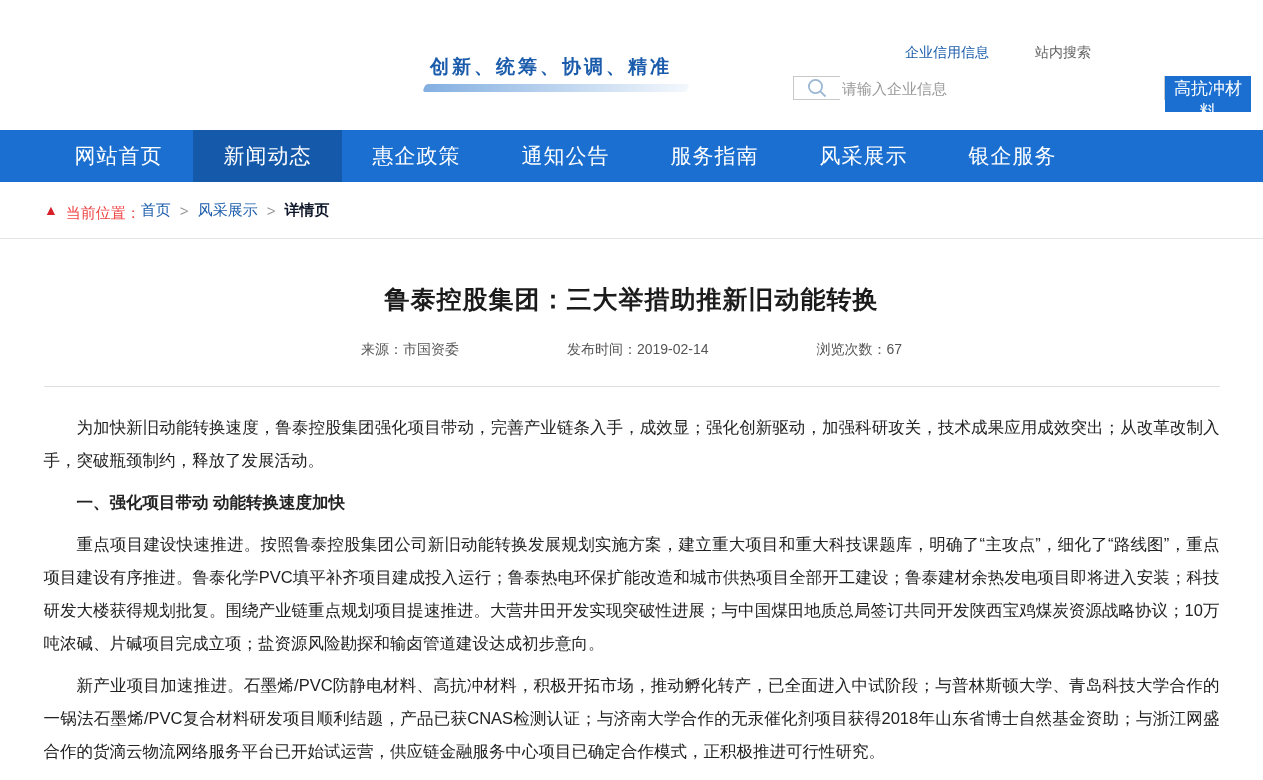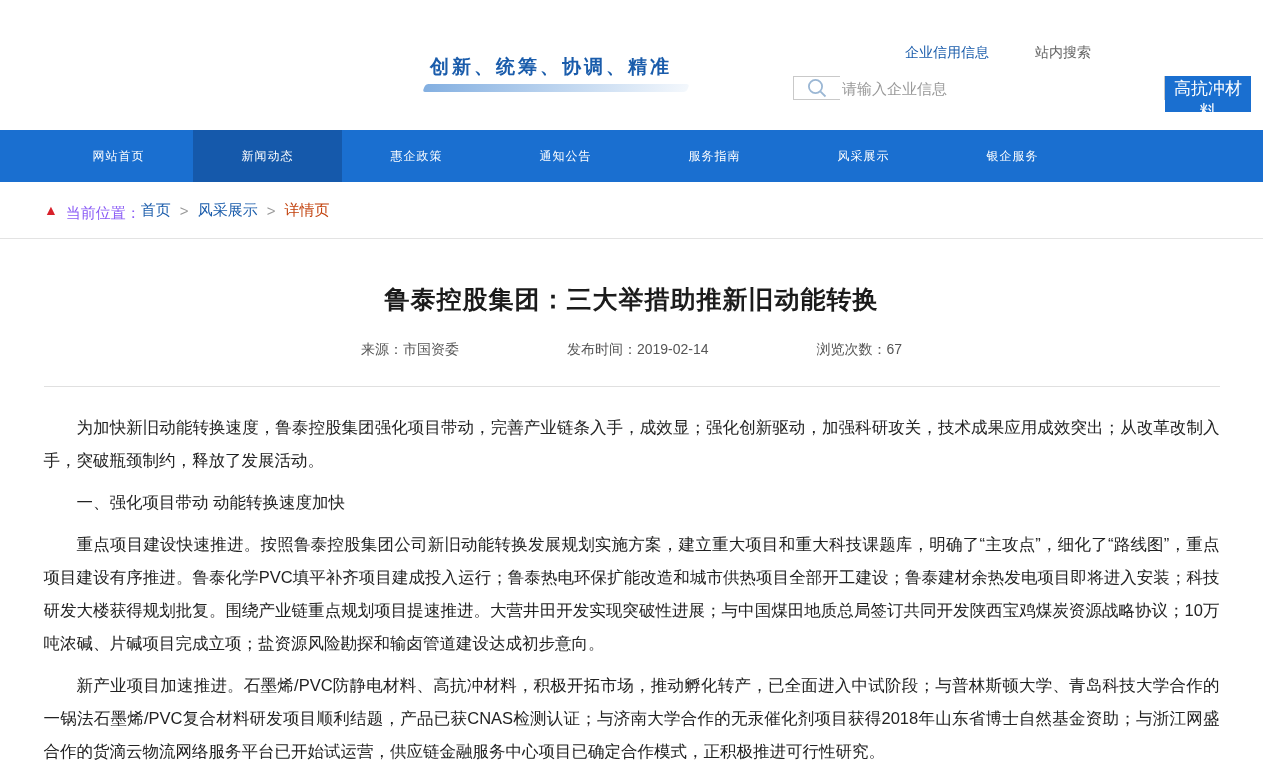"网站首页" .nav-item { font-size: 12px -> 21px }
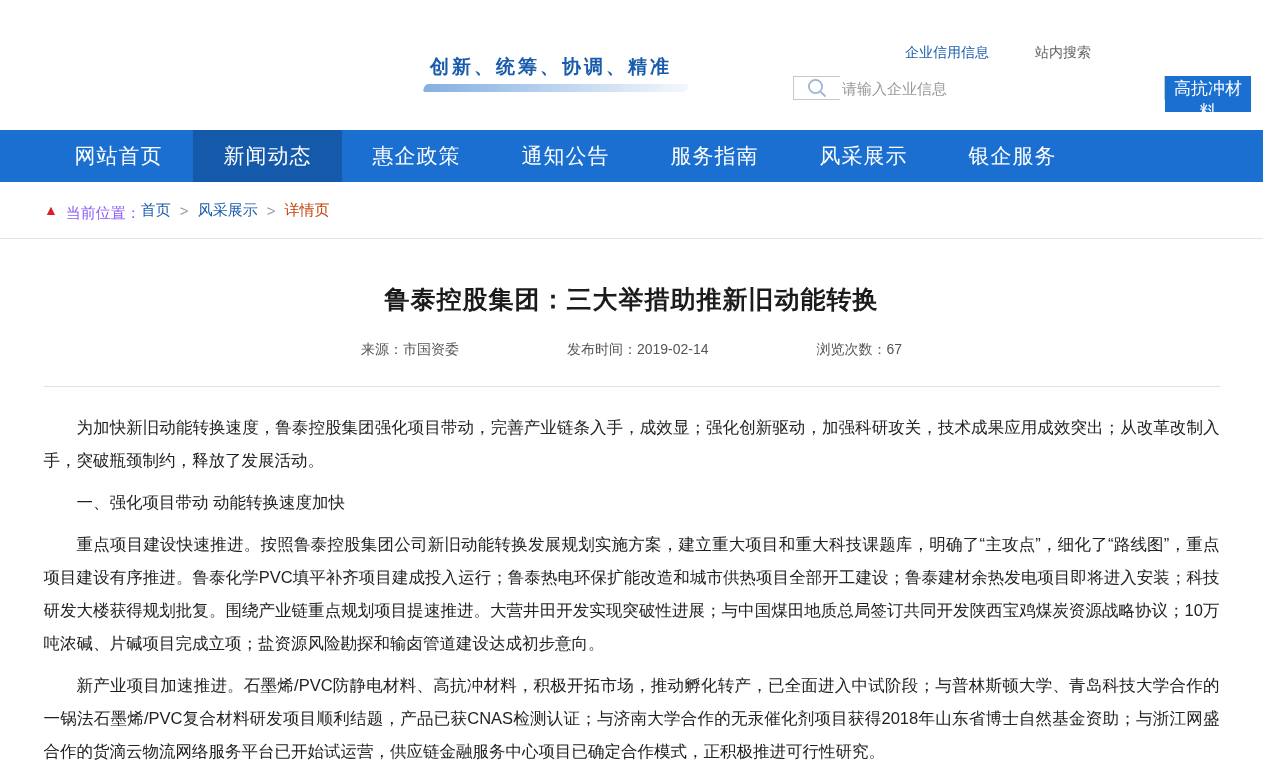"当前位置：" .crumb-label { color: #8b5cf6 -> #ef4444 }
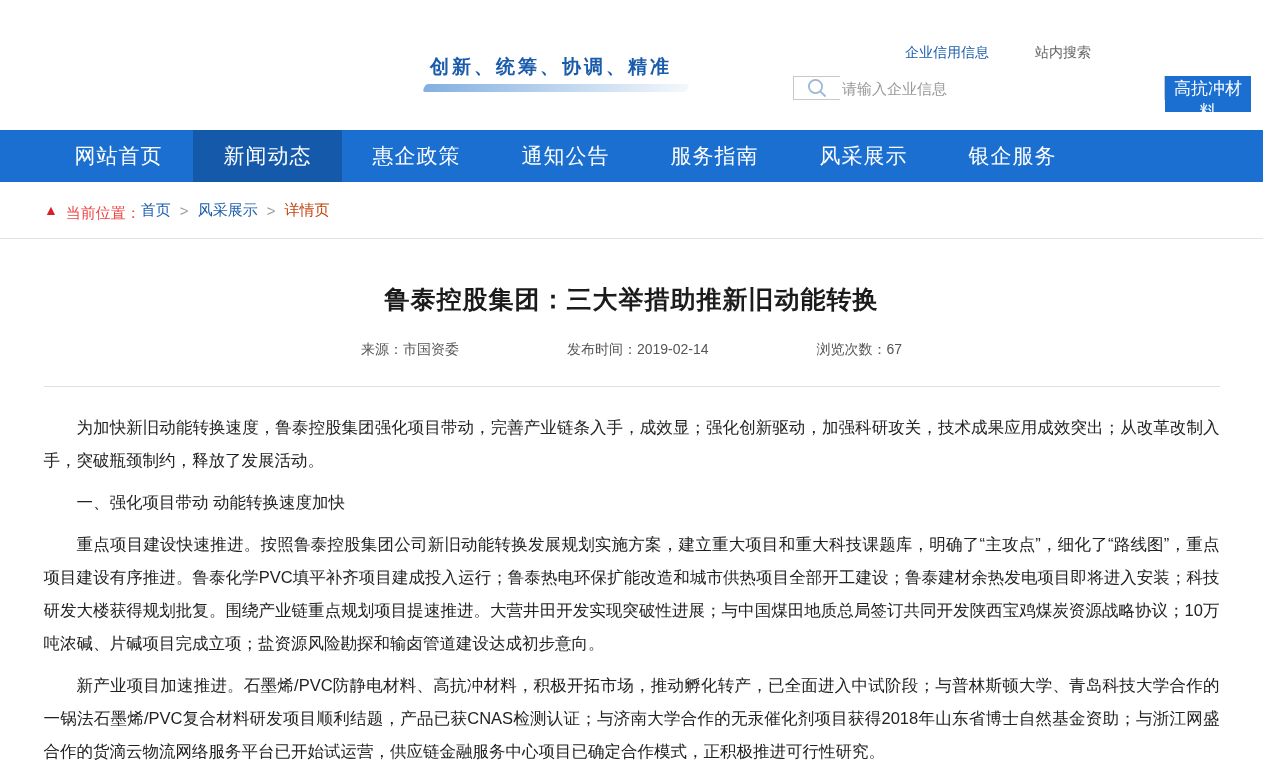"详情页" .crumb-cur { color: #c2410c -> #0f172a; font-weight: none -> bold }
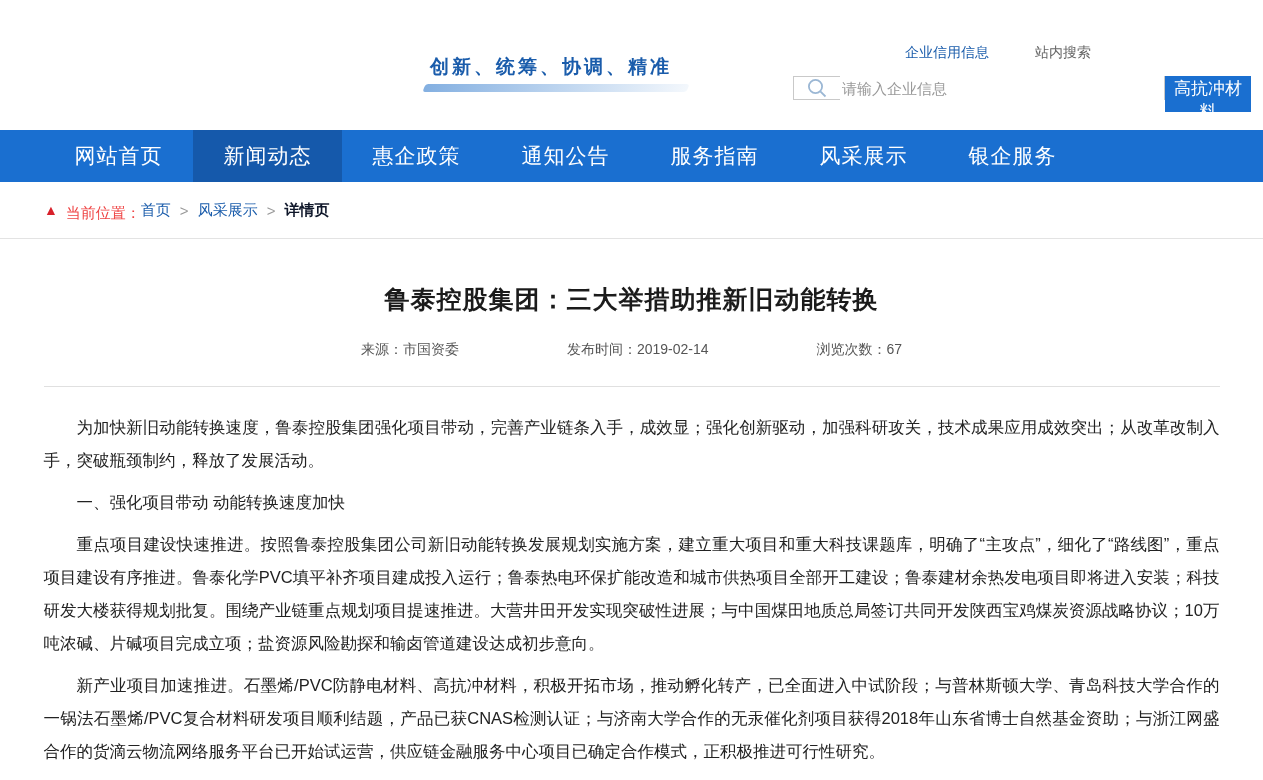"一、强化项目带动 动能转换速度加快" .body-text p.sub { font-weight: normal -> bold }
